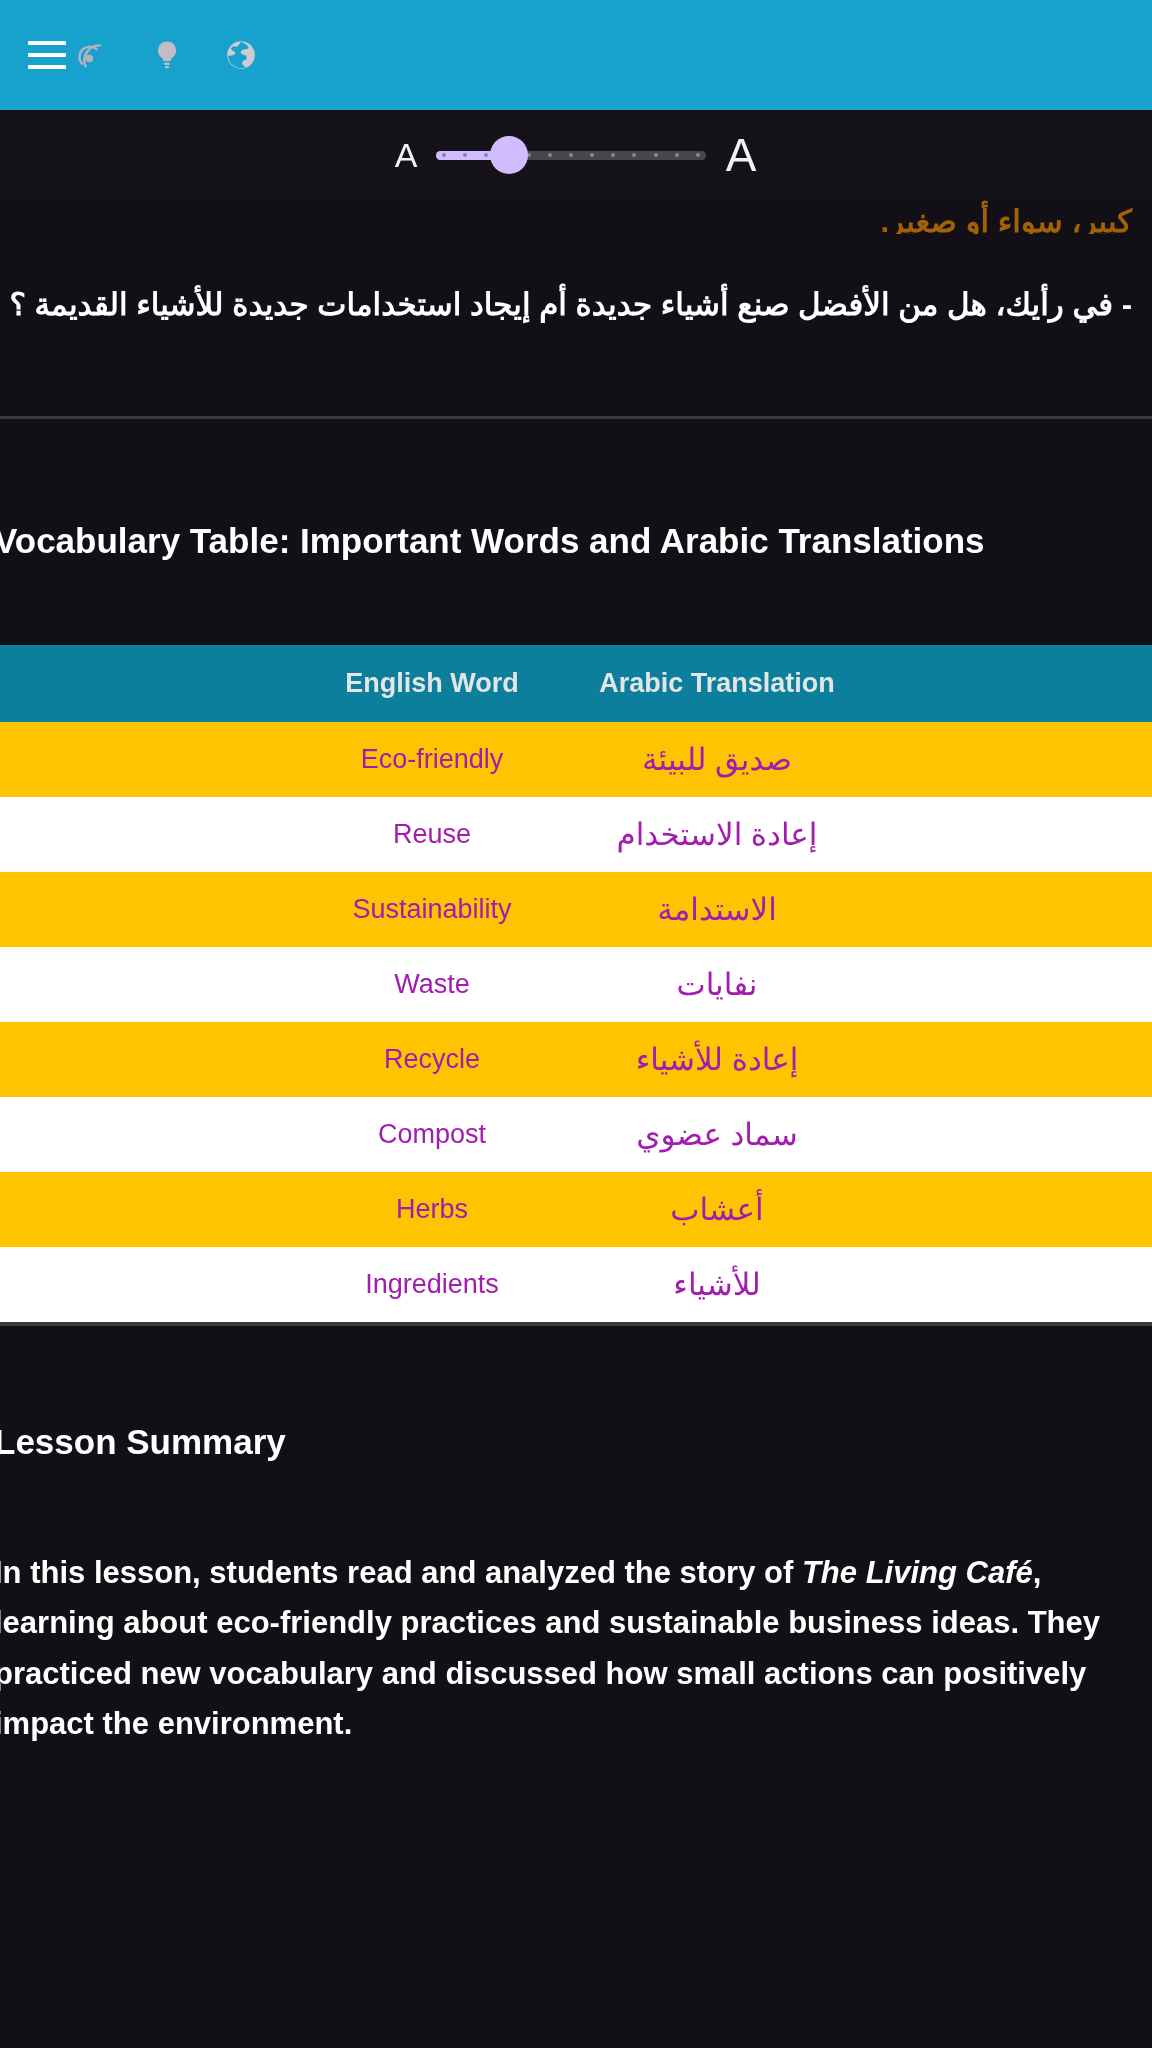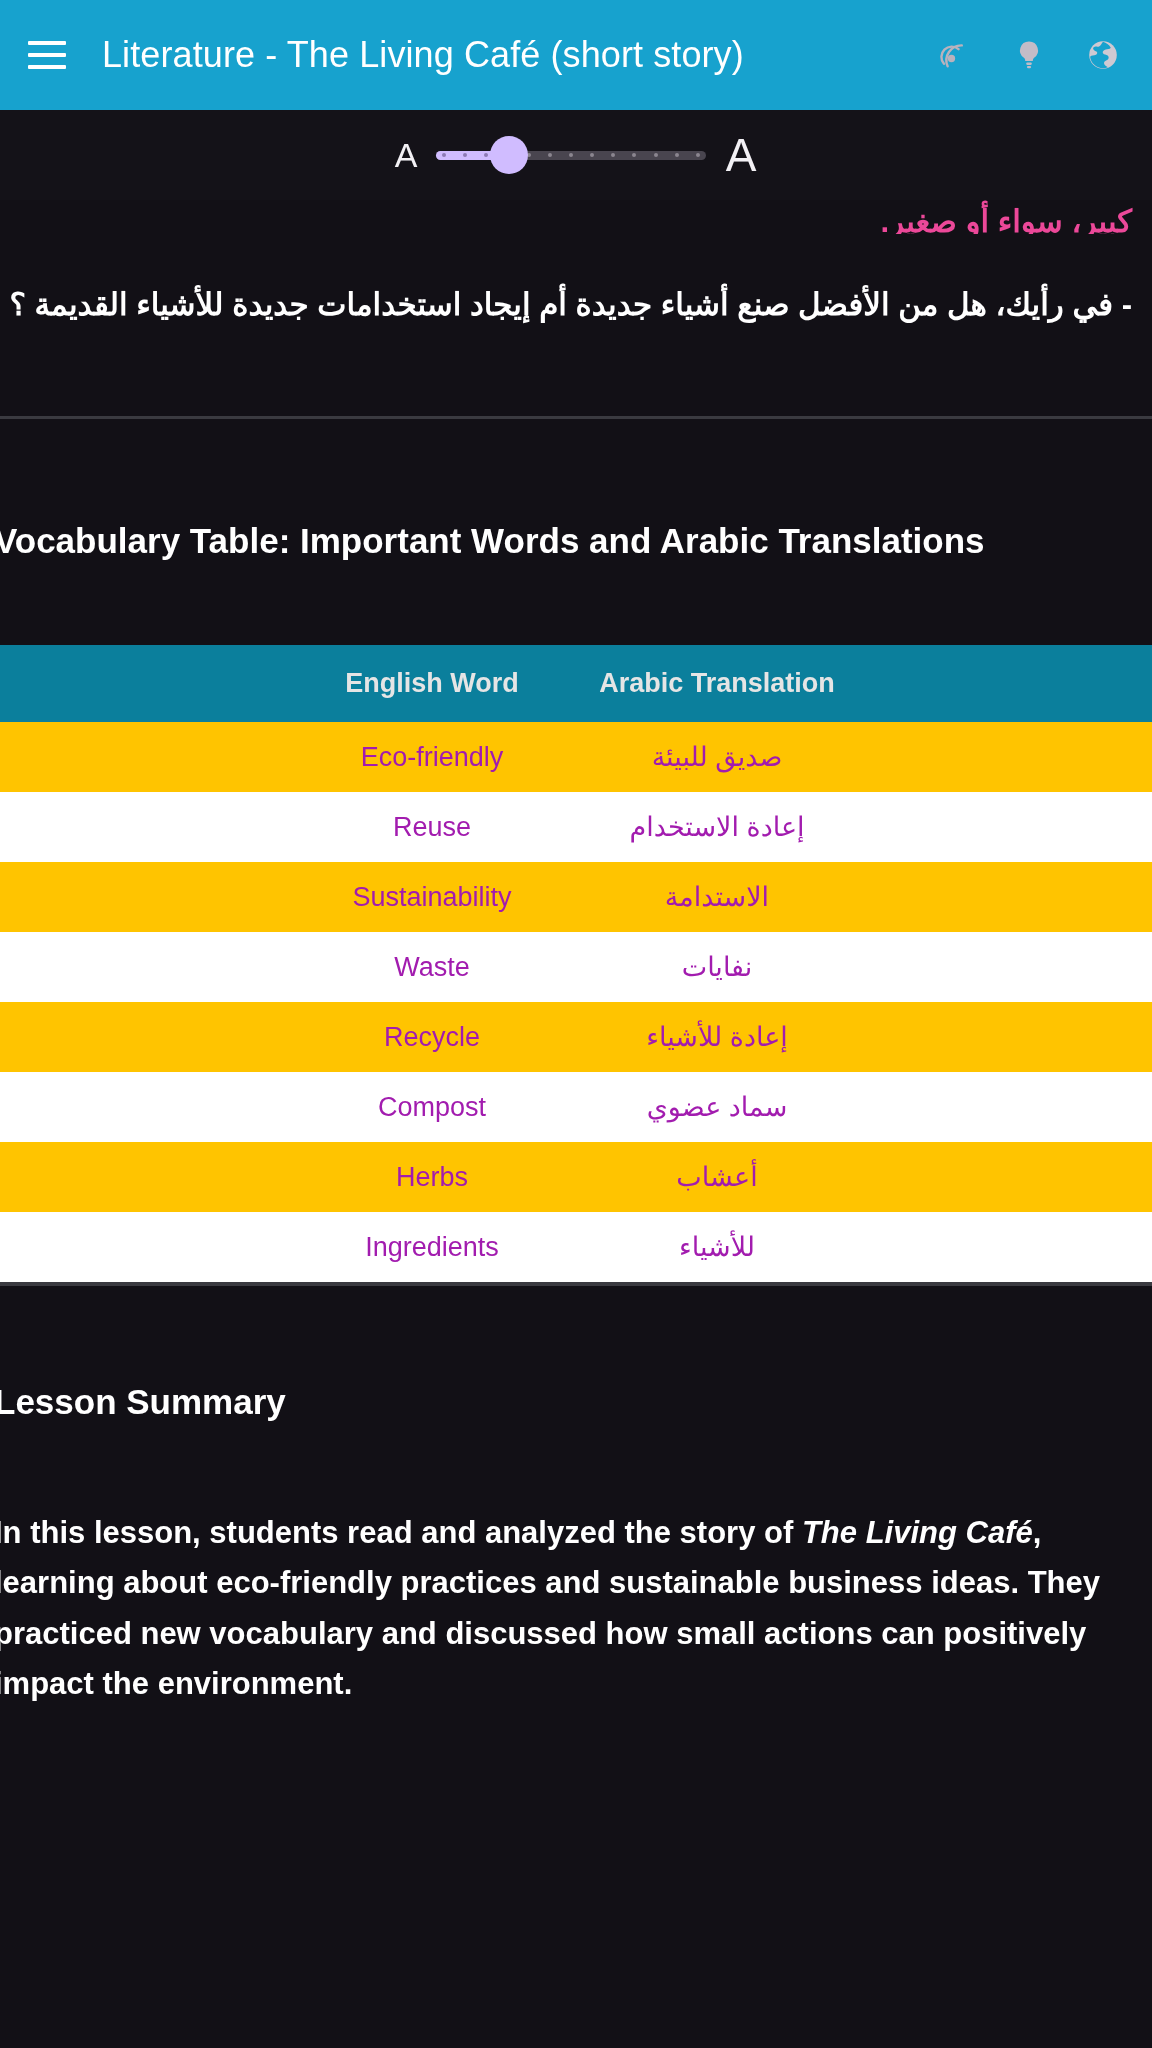"Literature - The Living Café" div.appbar-title { html: <div>Literature - The Living Café (short story)</div> -> none }
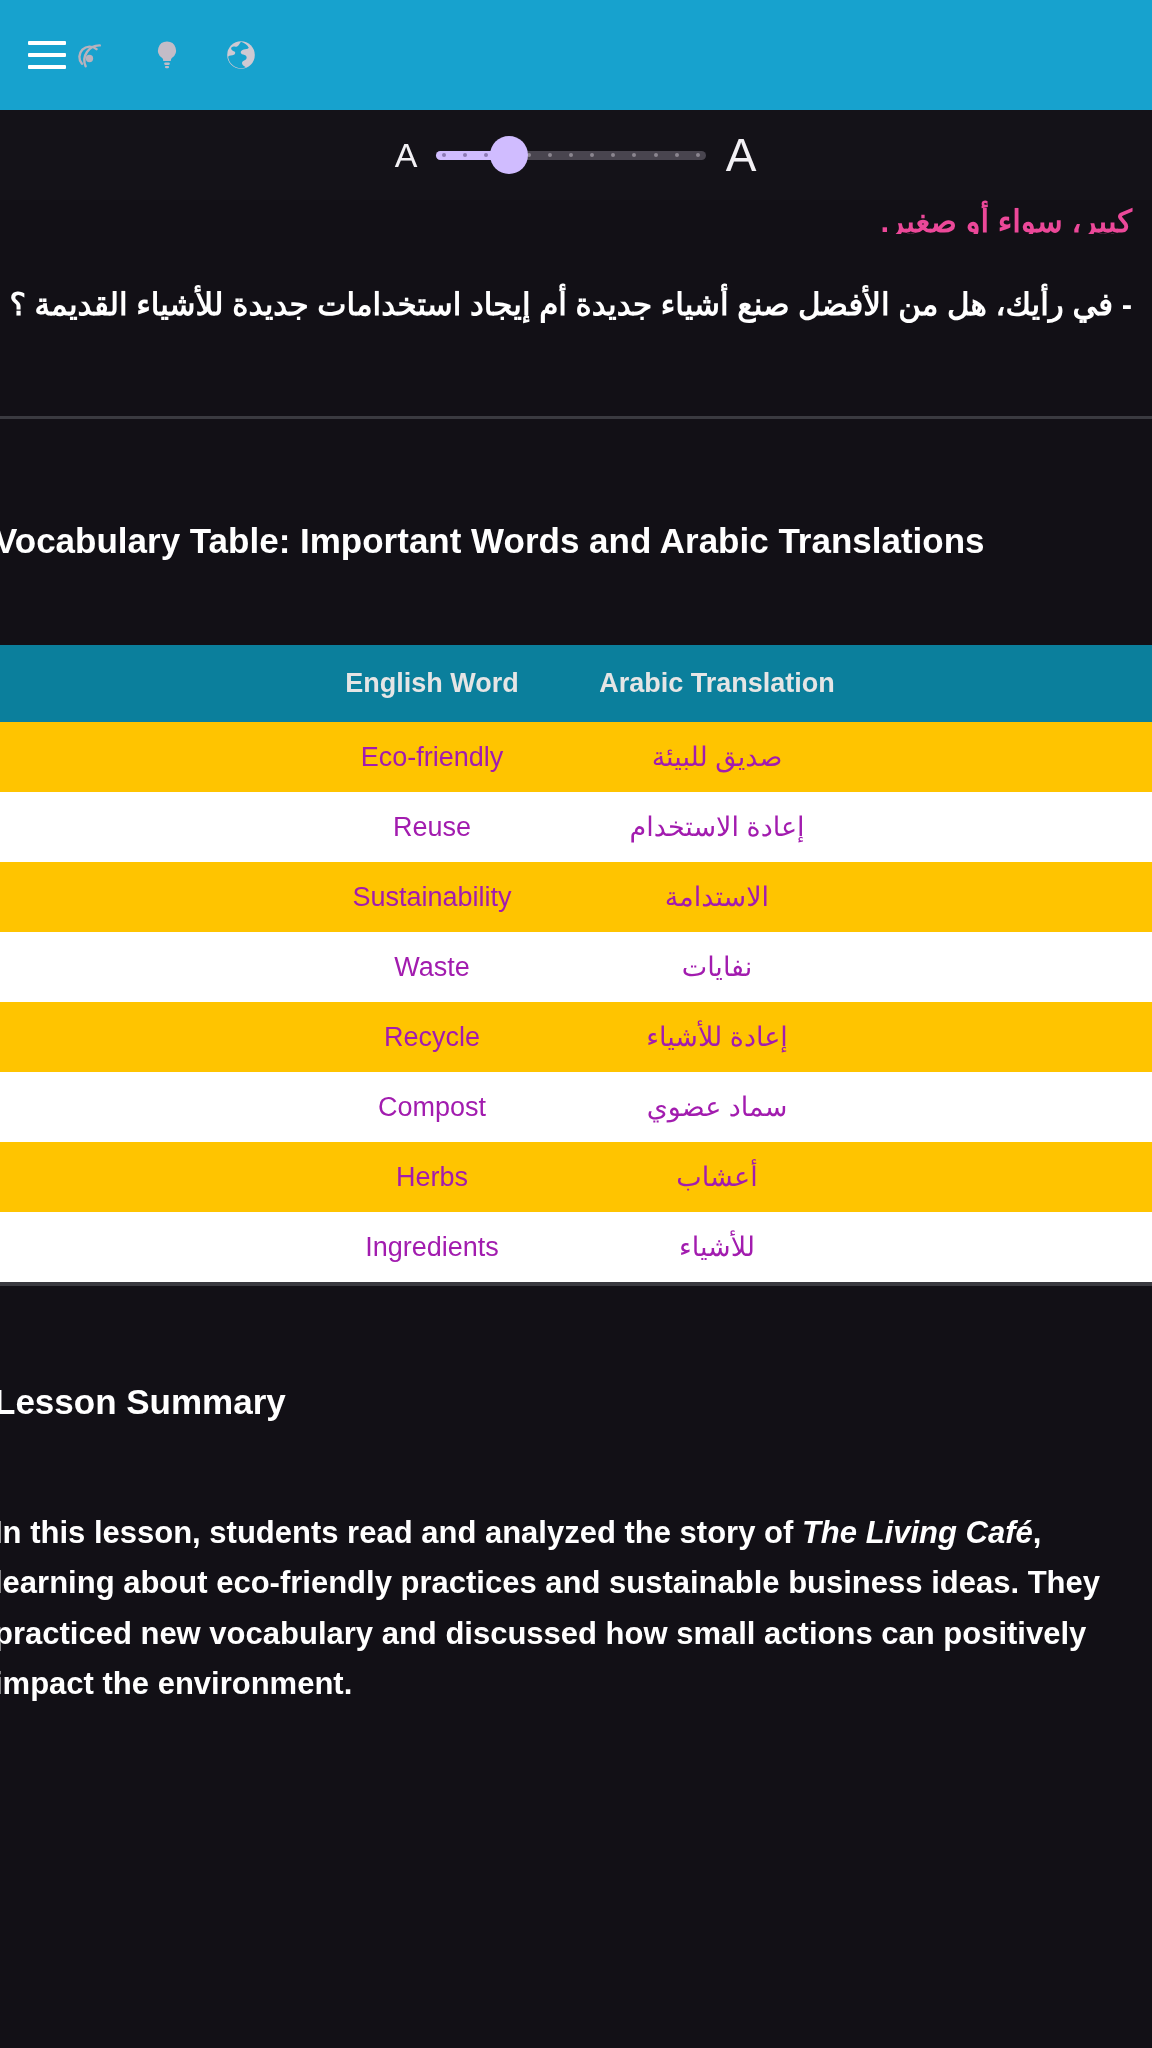"كبير، سواء أو صغير." .clipped-line .inner { color: #ec4899 -> #a16207 }
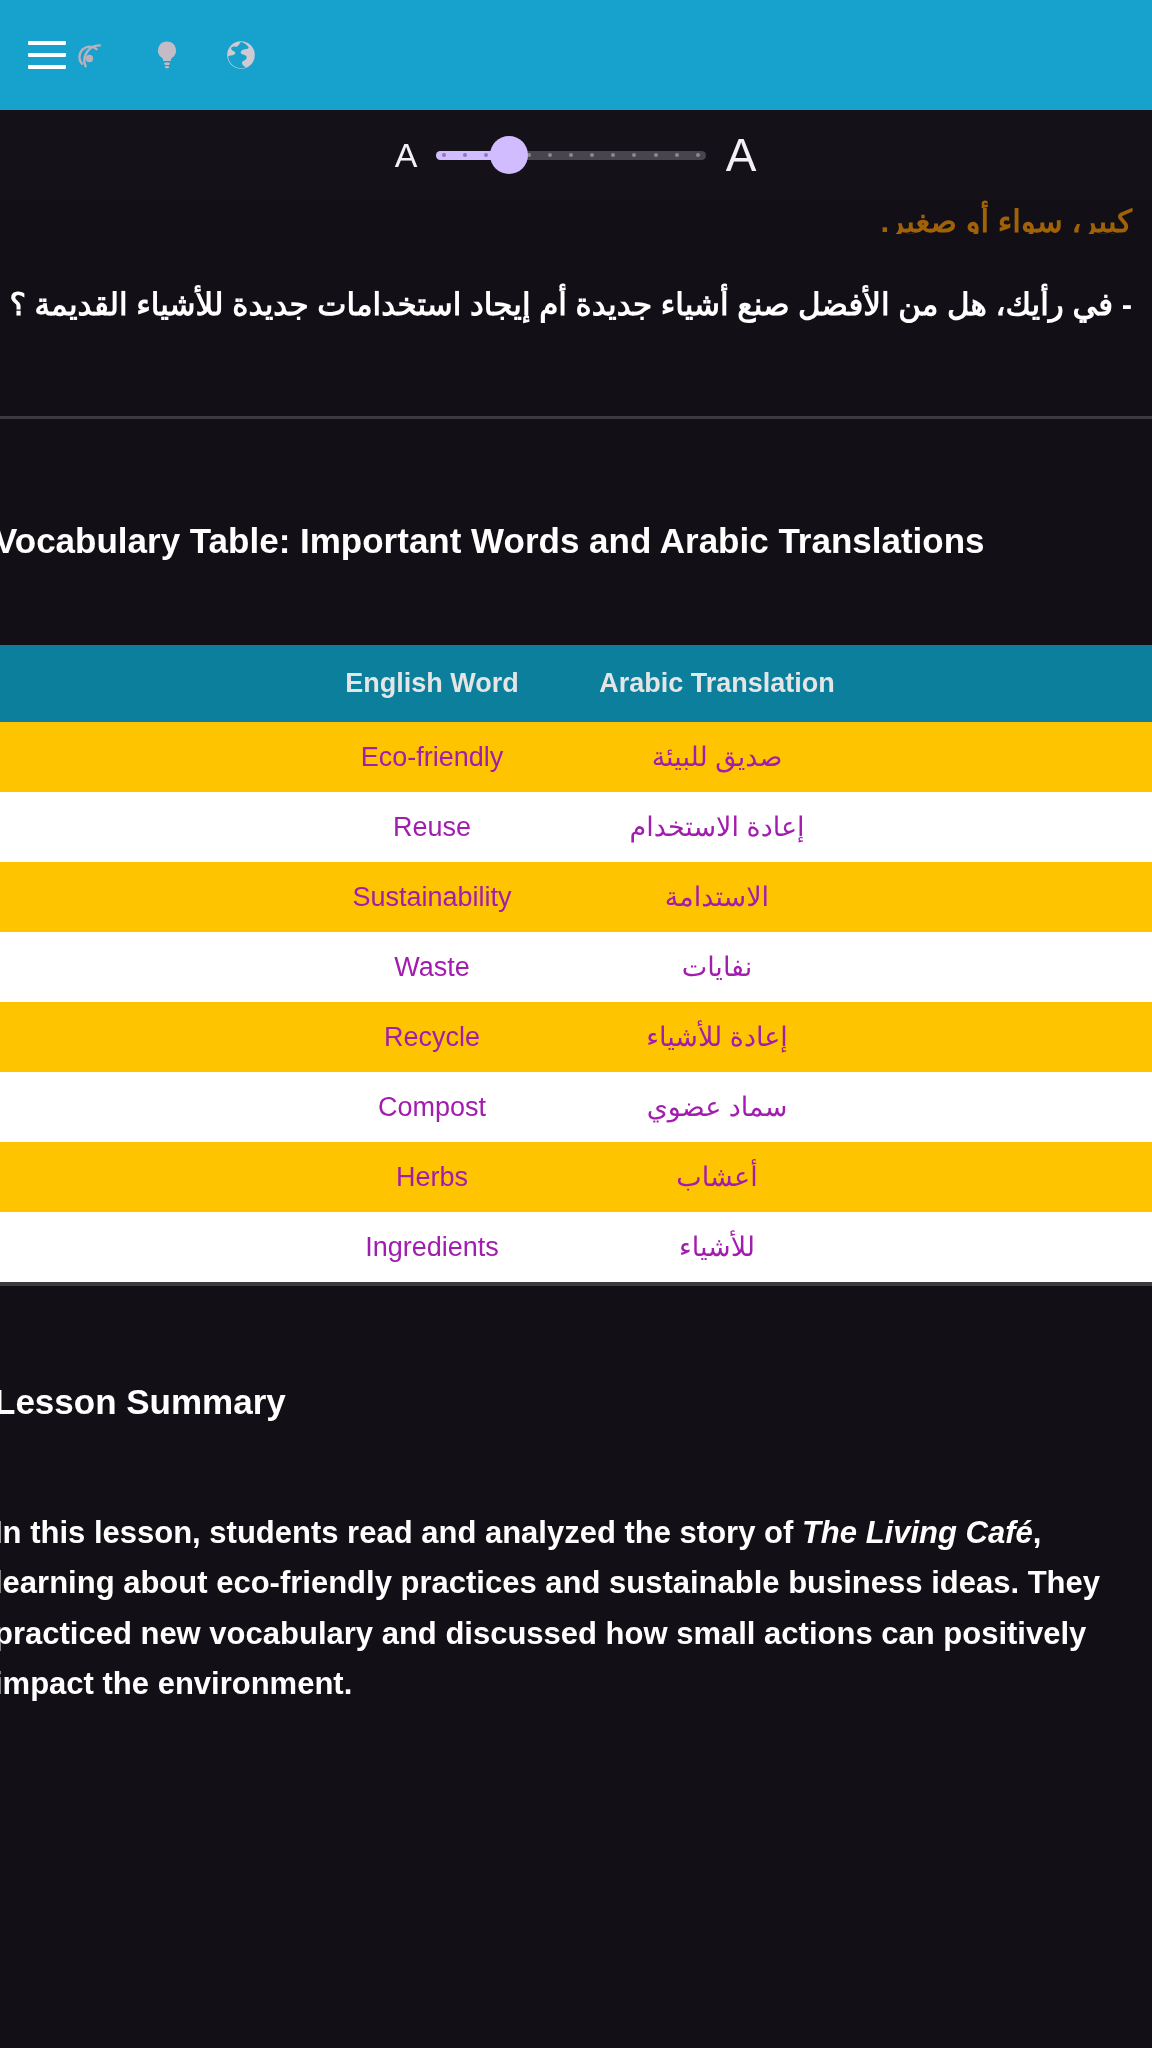"صديق للبيئة" table.vocab td.ar { font-size: 27px -> 31px }
